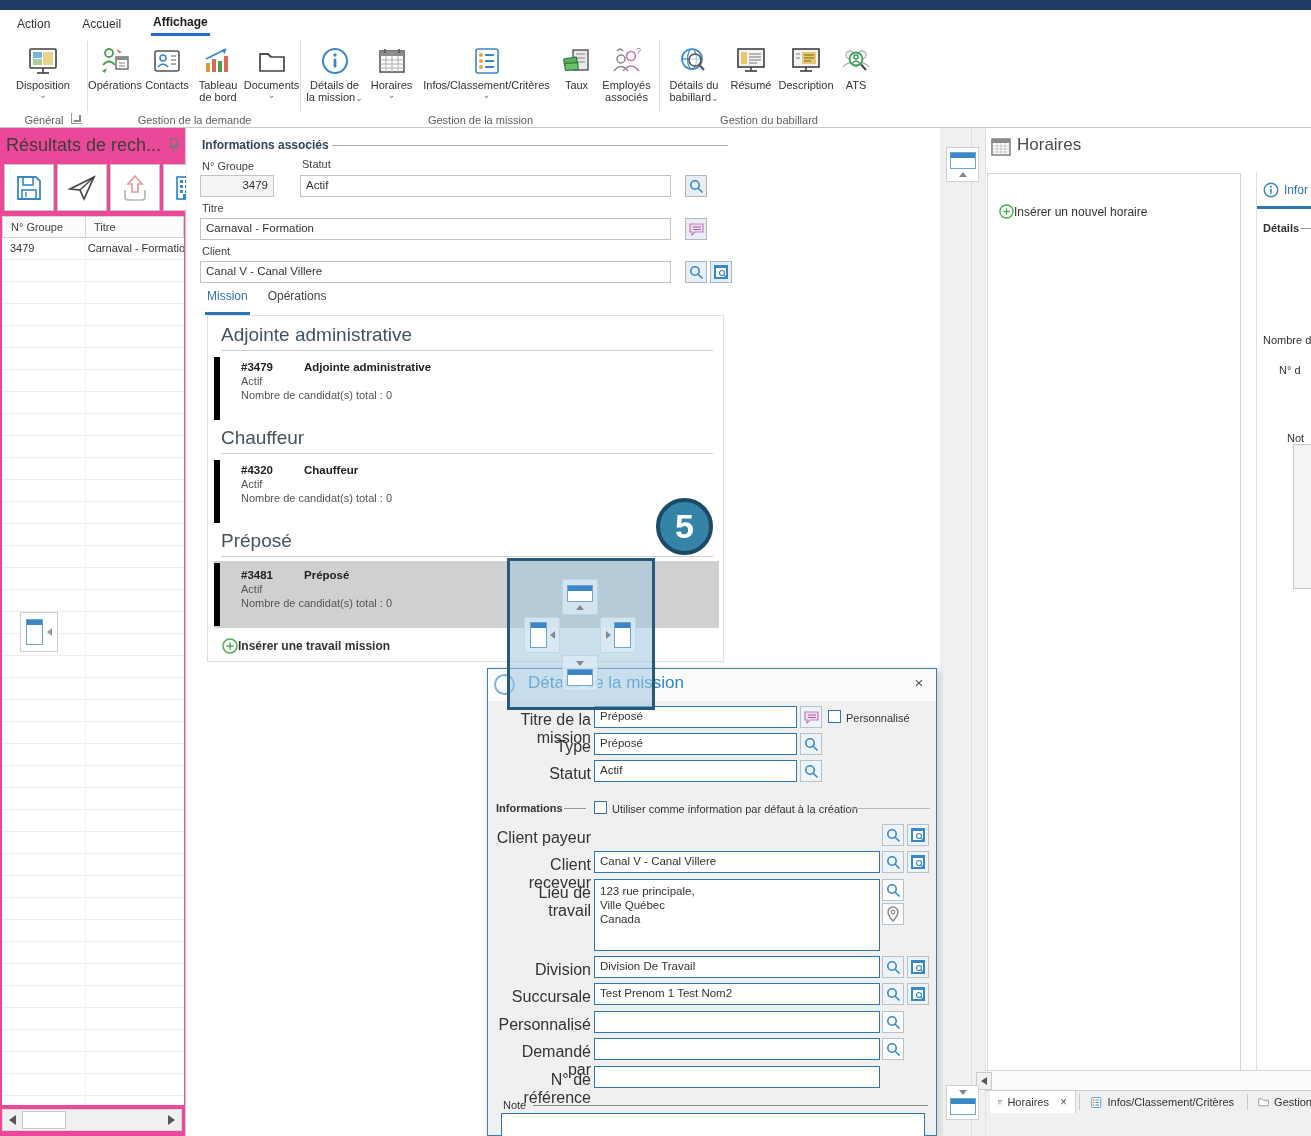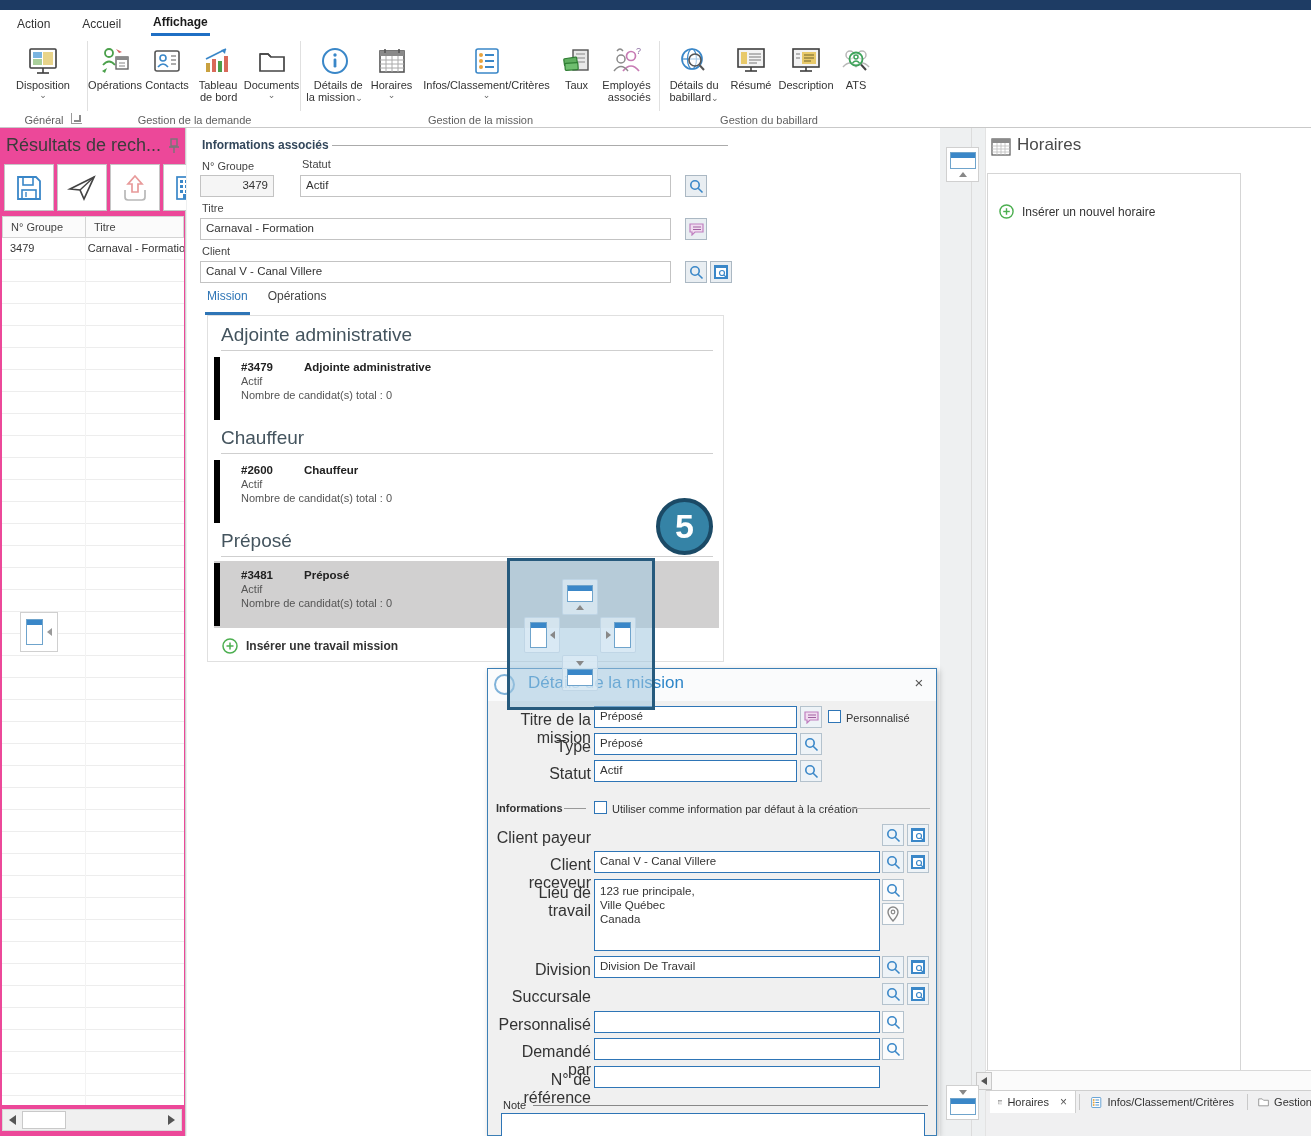"Disposition" .rbtn .rlab { text-align: right -> center }
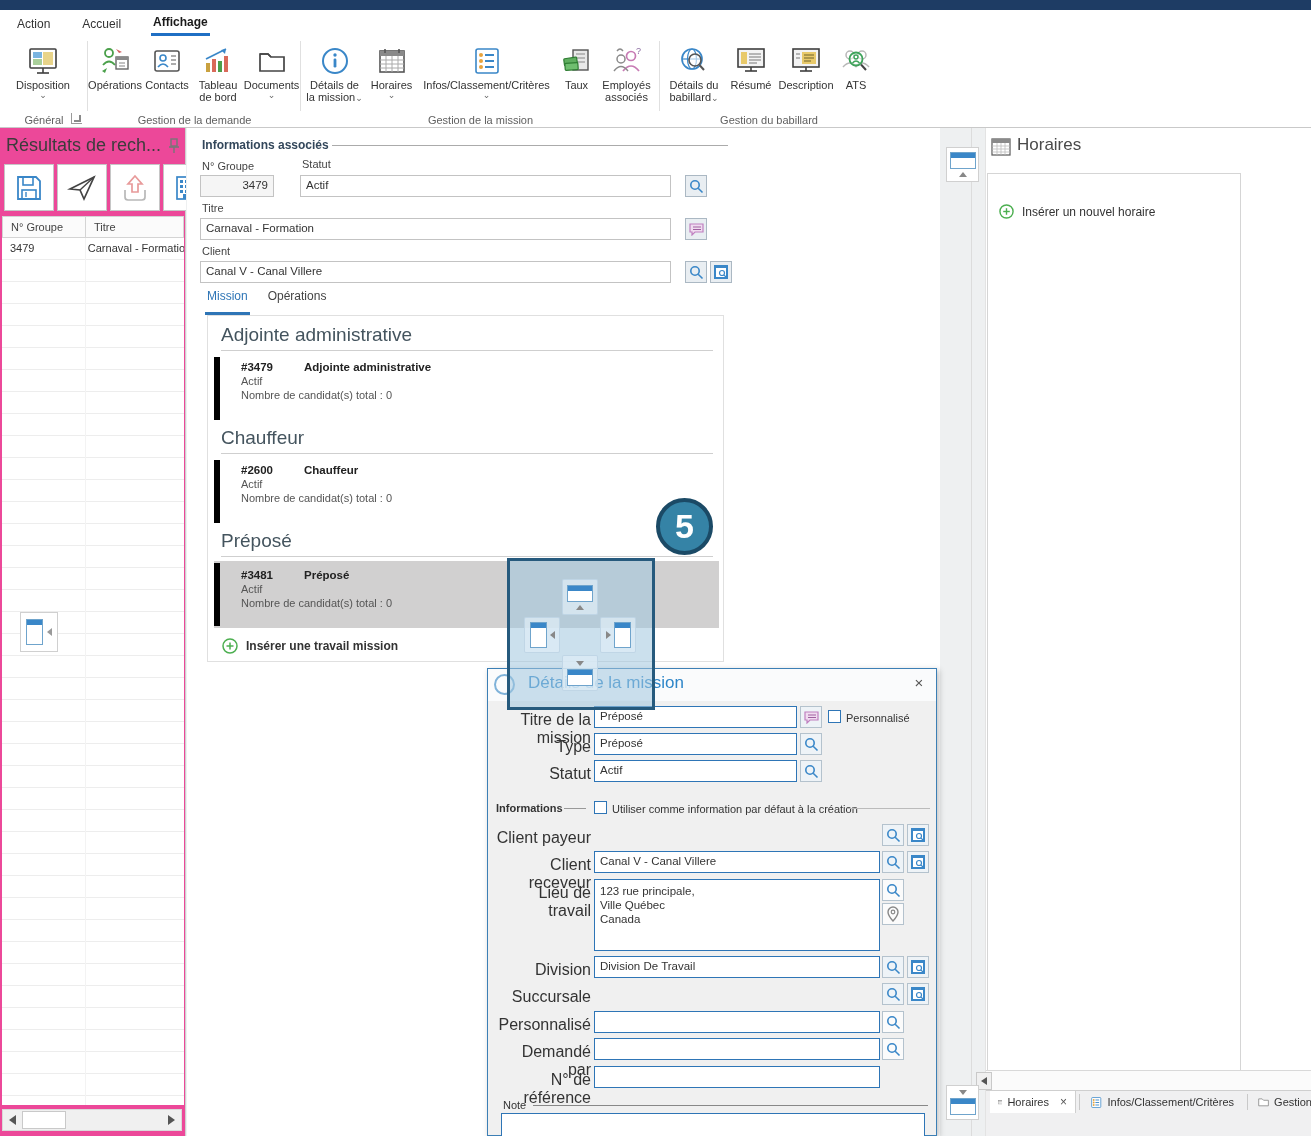"Infor" div { html: none -> <div> <div> <svg> <circle></circle> <circle></circle> <rect></rect> </svg> <span>Infor</span> </div> <div></div> <div>Détails</div> <div></div> <div>Nombre d</div> <div>N° d</div> <div>Not</div> <div></div> </div> }
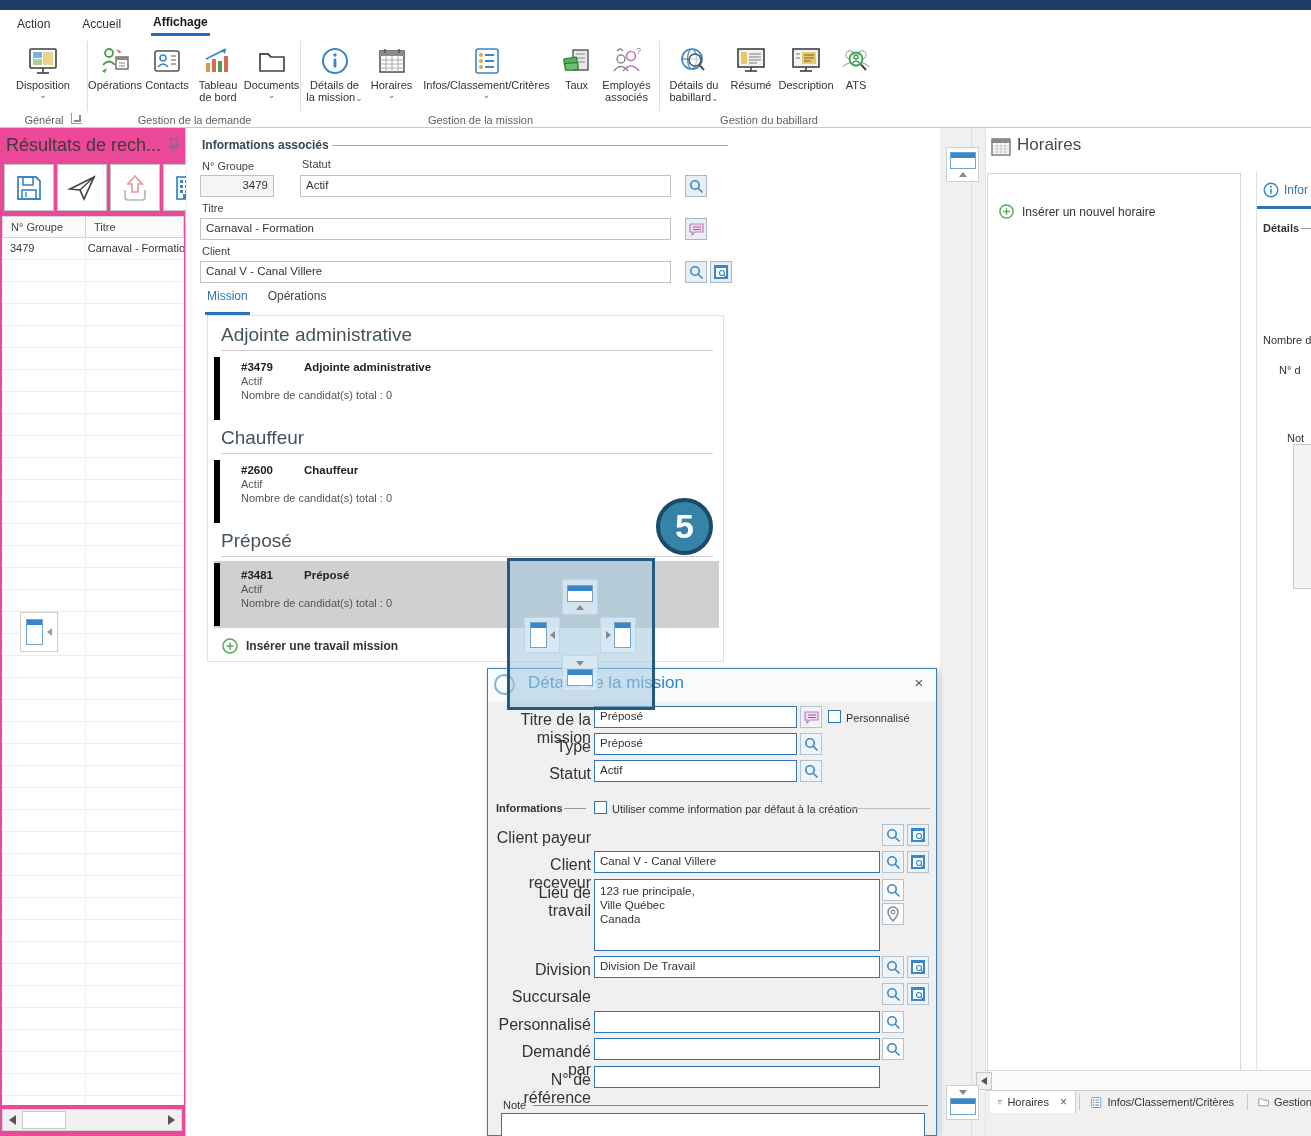"Insérer un nouvel horaire" .insert-link { gap: 8px -> none }
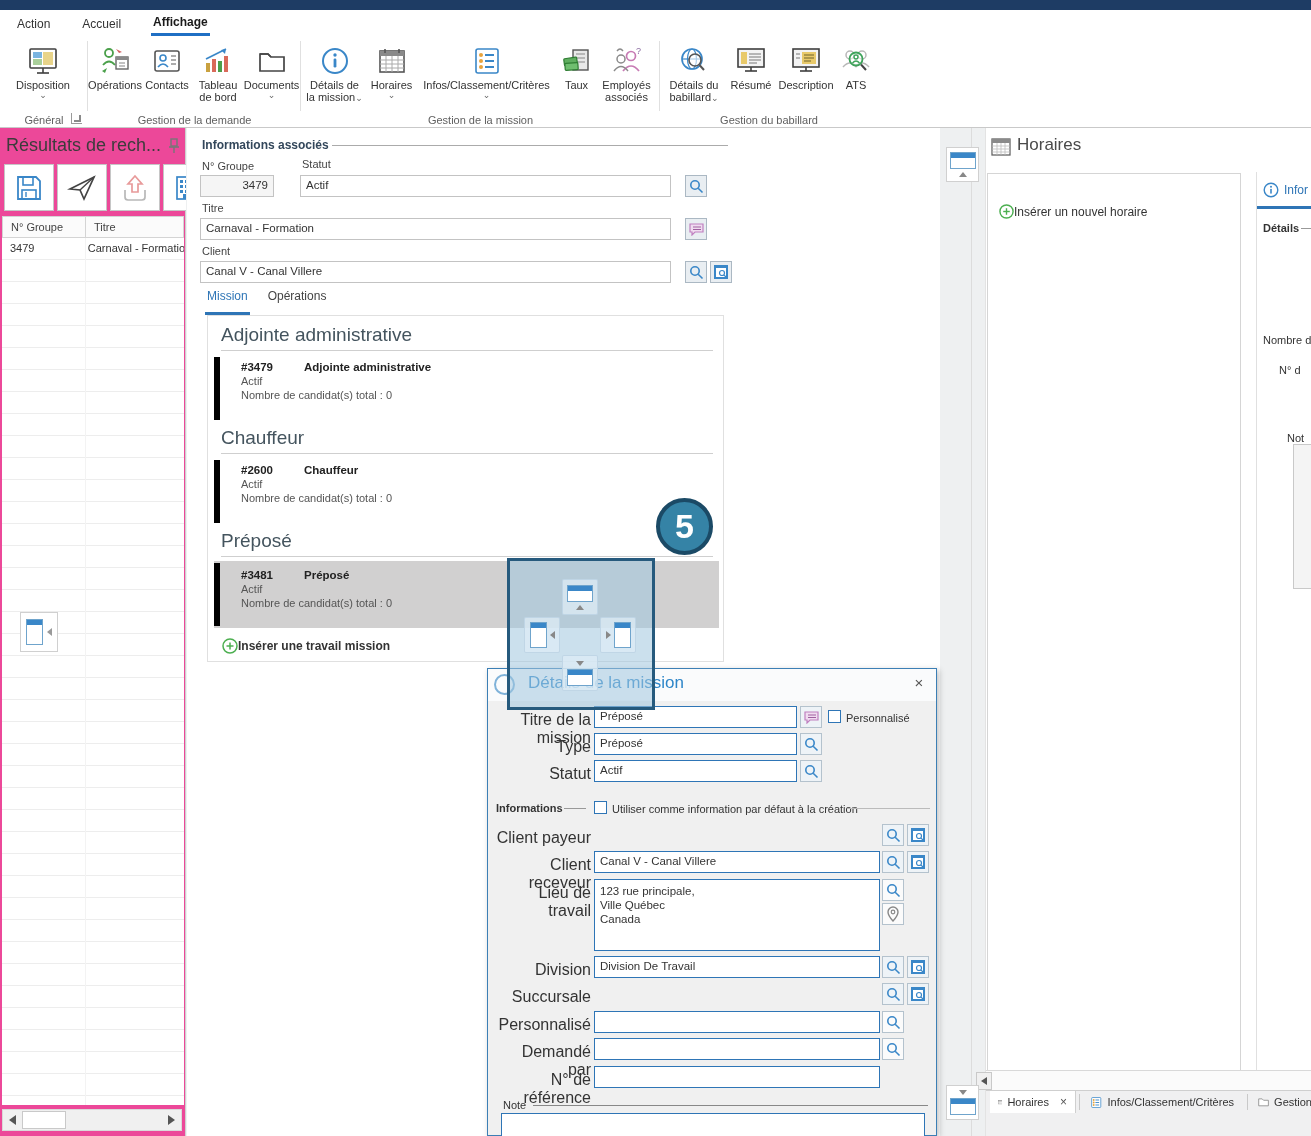"#2600" div.abs { text: 2600 -> 4320 }
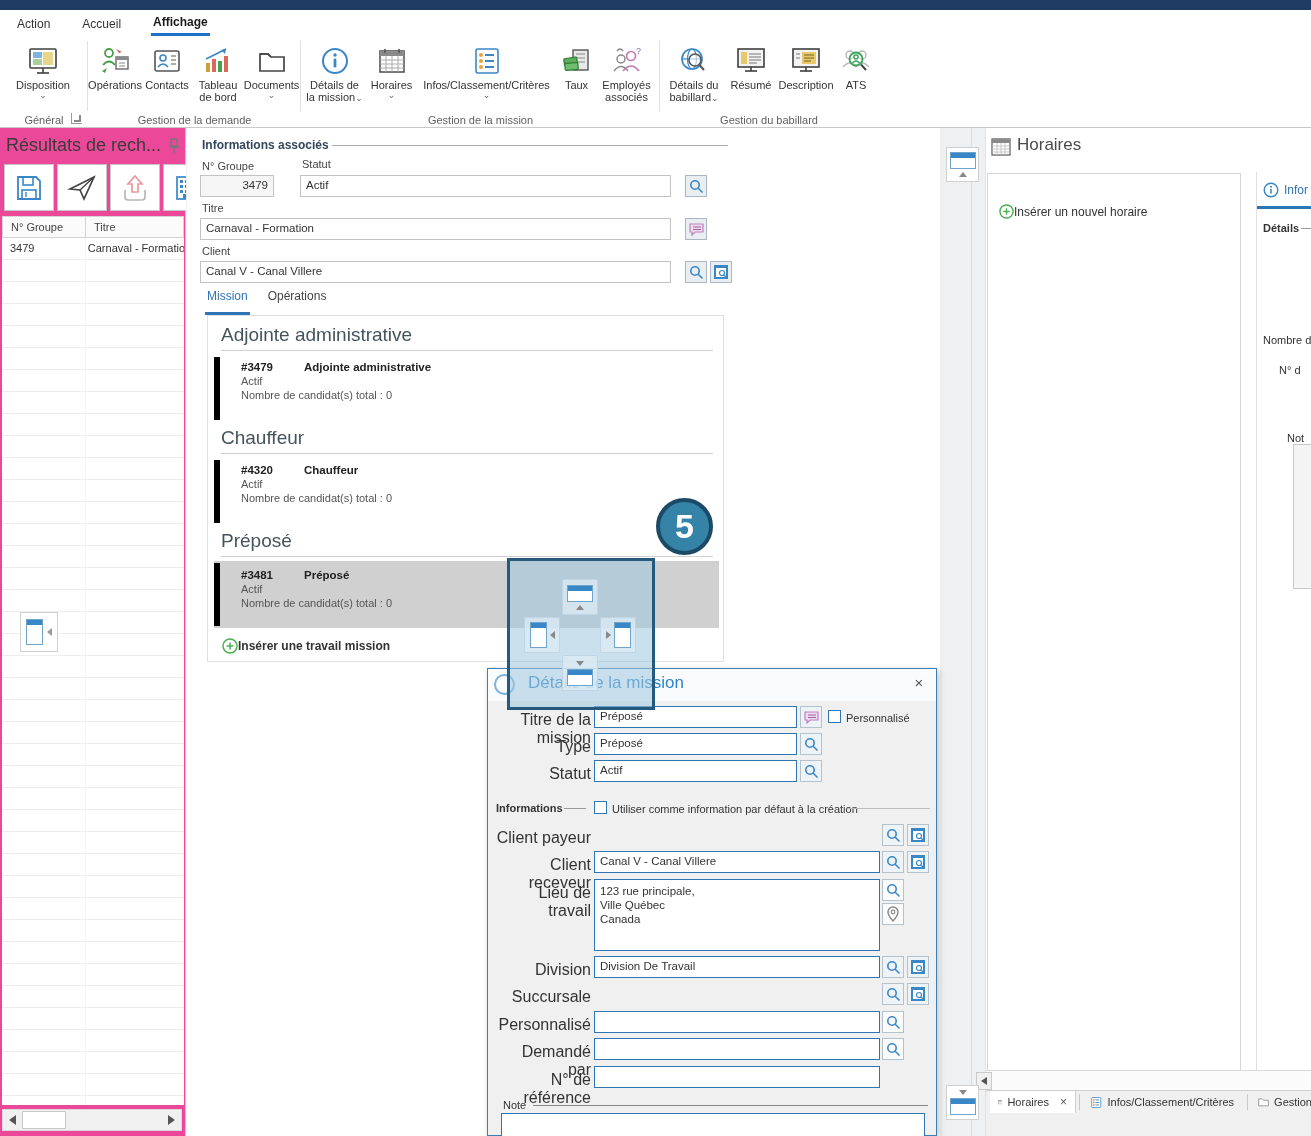"Test Prenom 1 Test Nom2" div.dlg-input { html: none -> <div>Test Prenom 1 Test Nom2</div> }
